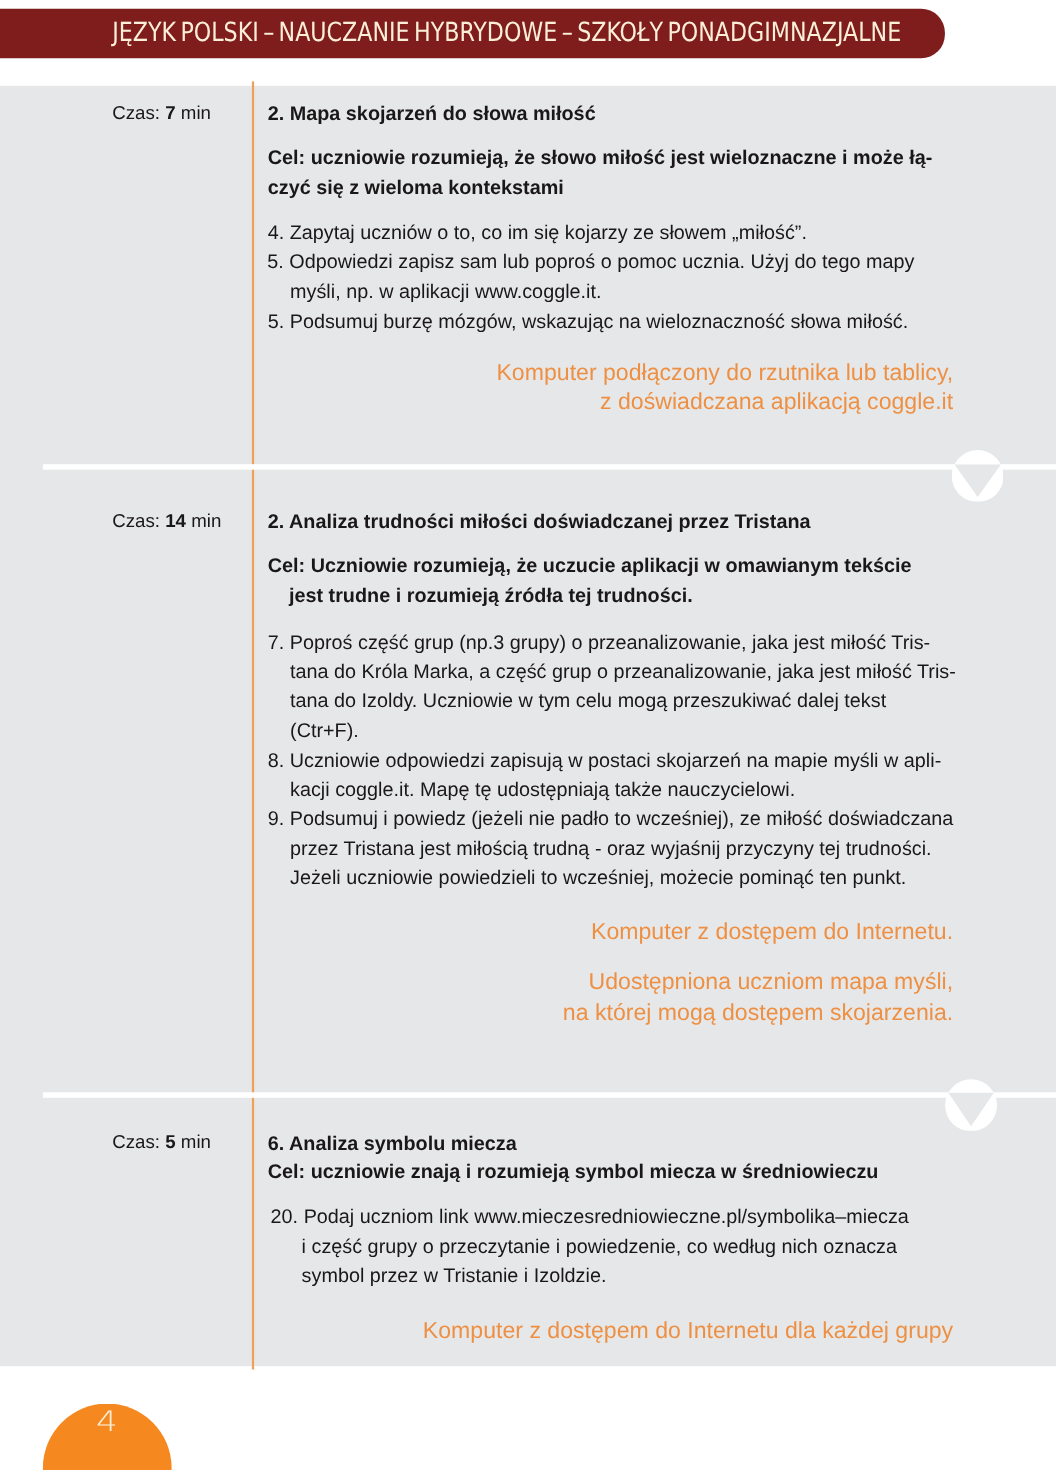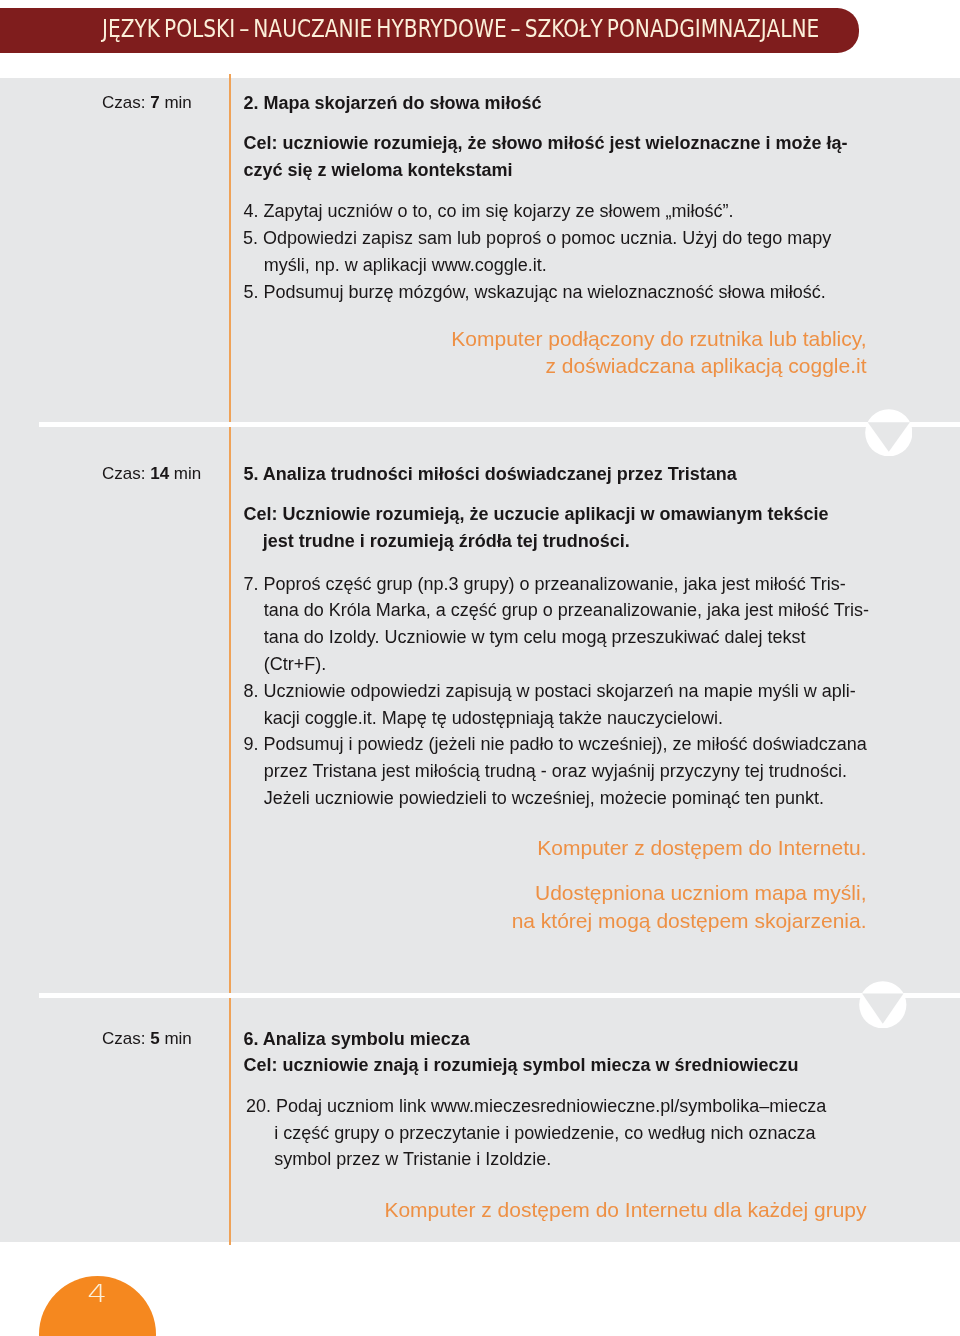"5. Analiza trudności miłości" div.ln { text: 5 -> 2 }
